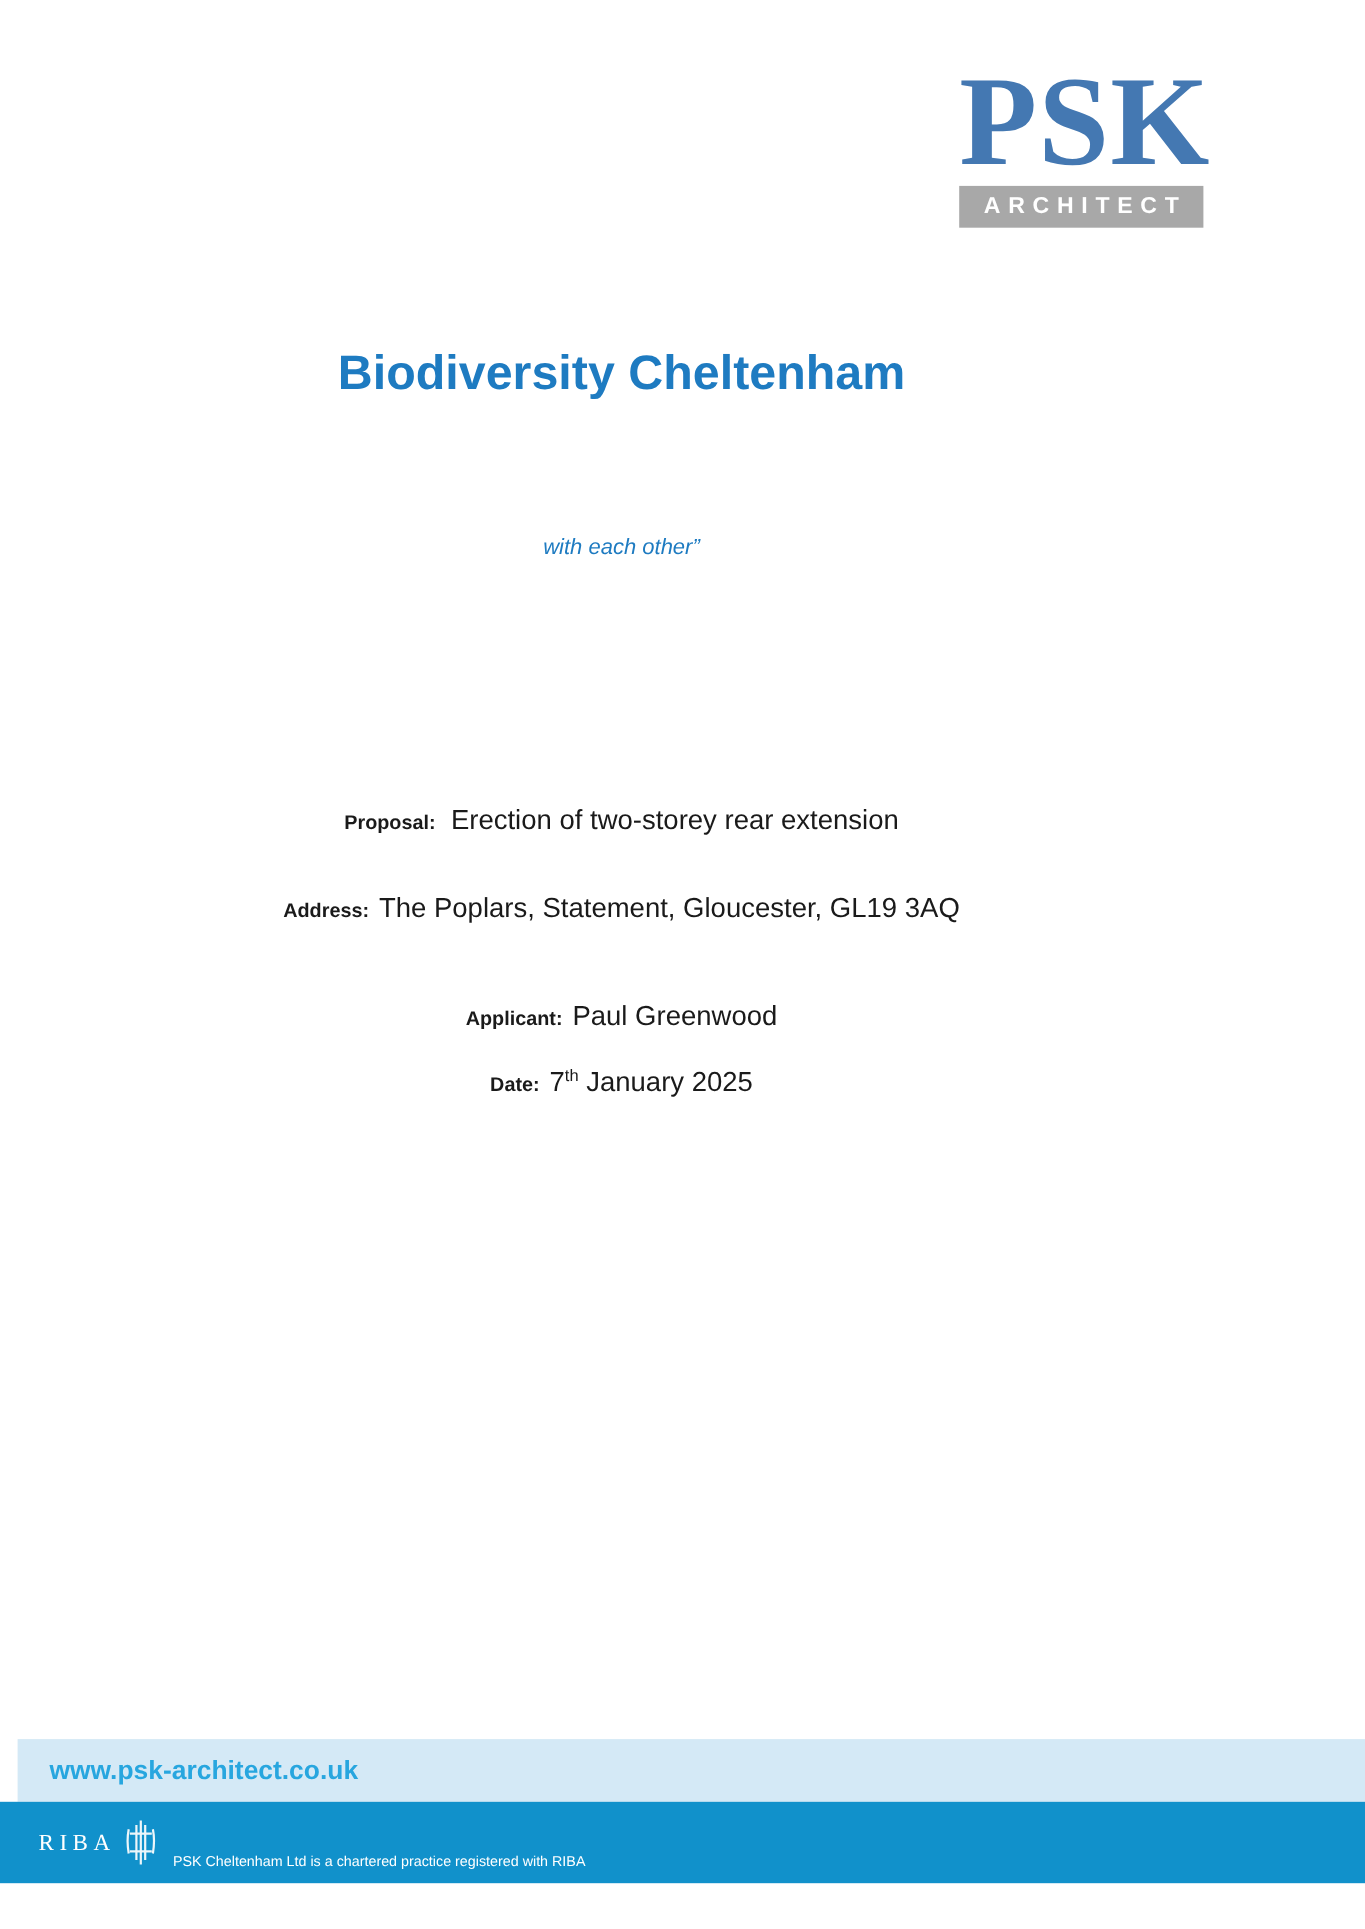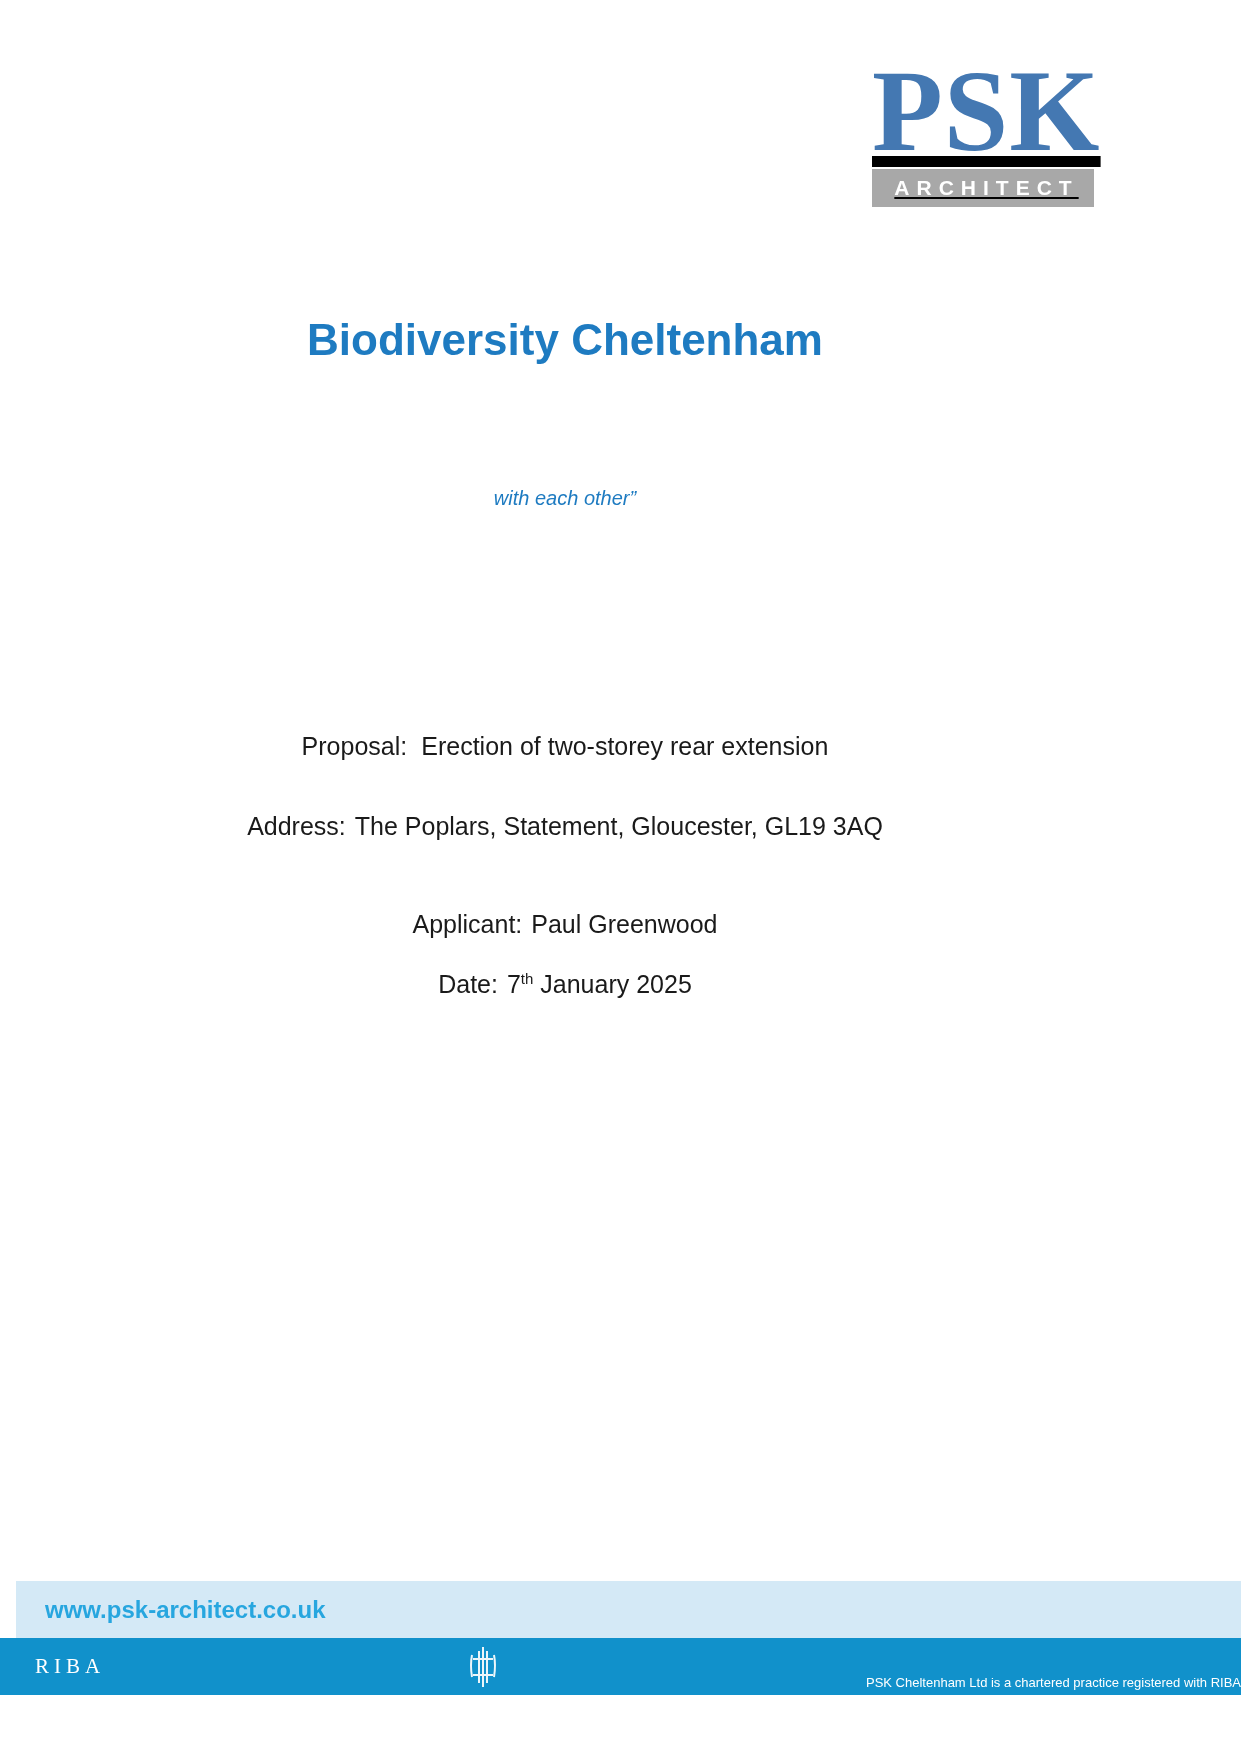"PSK" .logo { text-decoration: underline -> none }
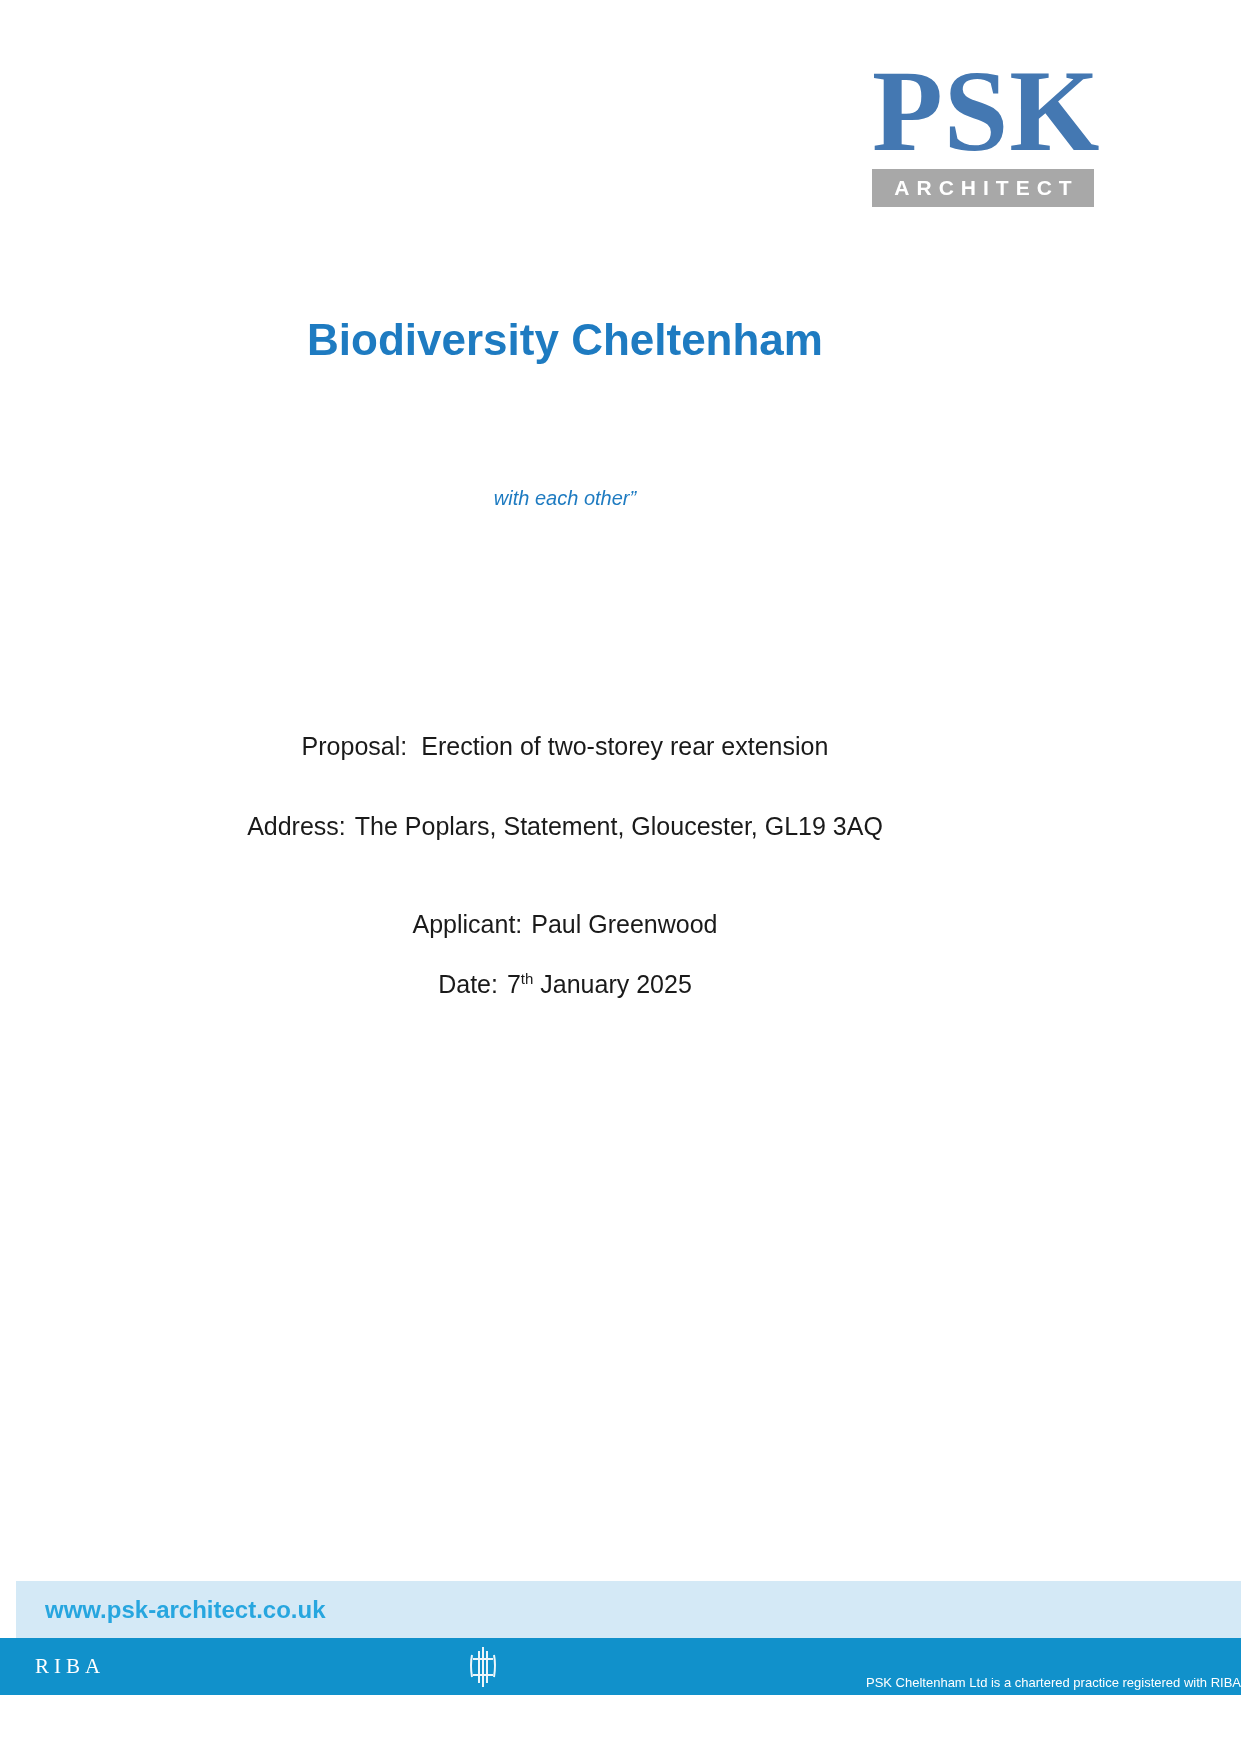"Proposal:" .detail .label { font-size: 25px -> 18px; font-weight: normal -> bold }
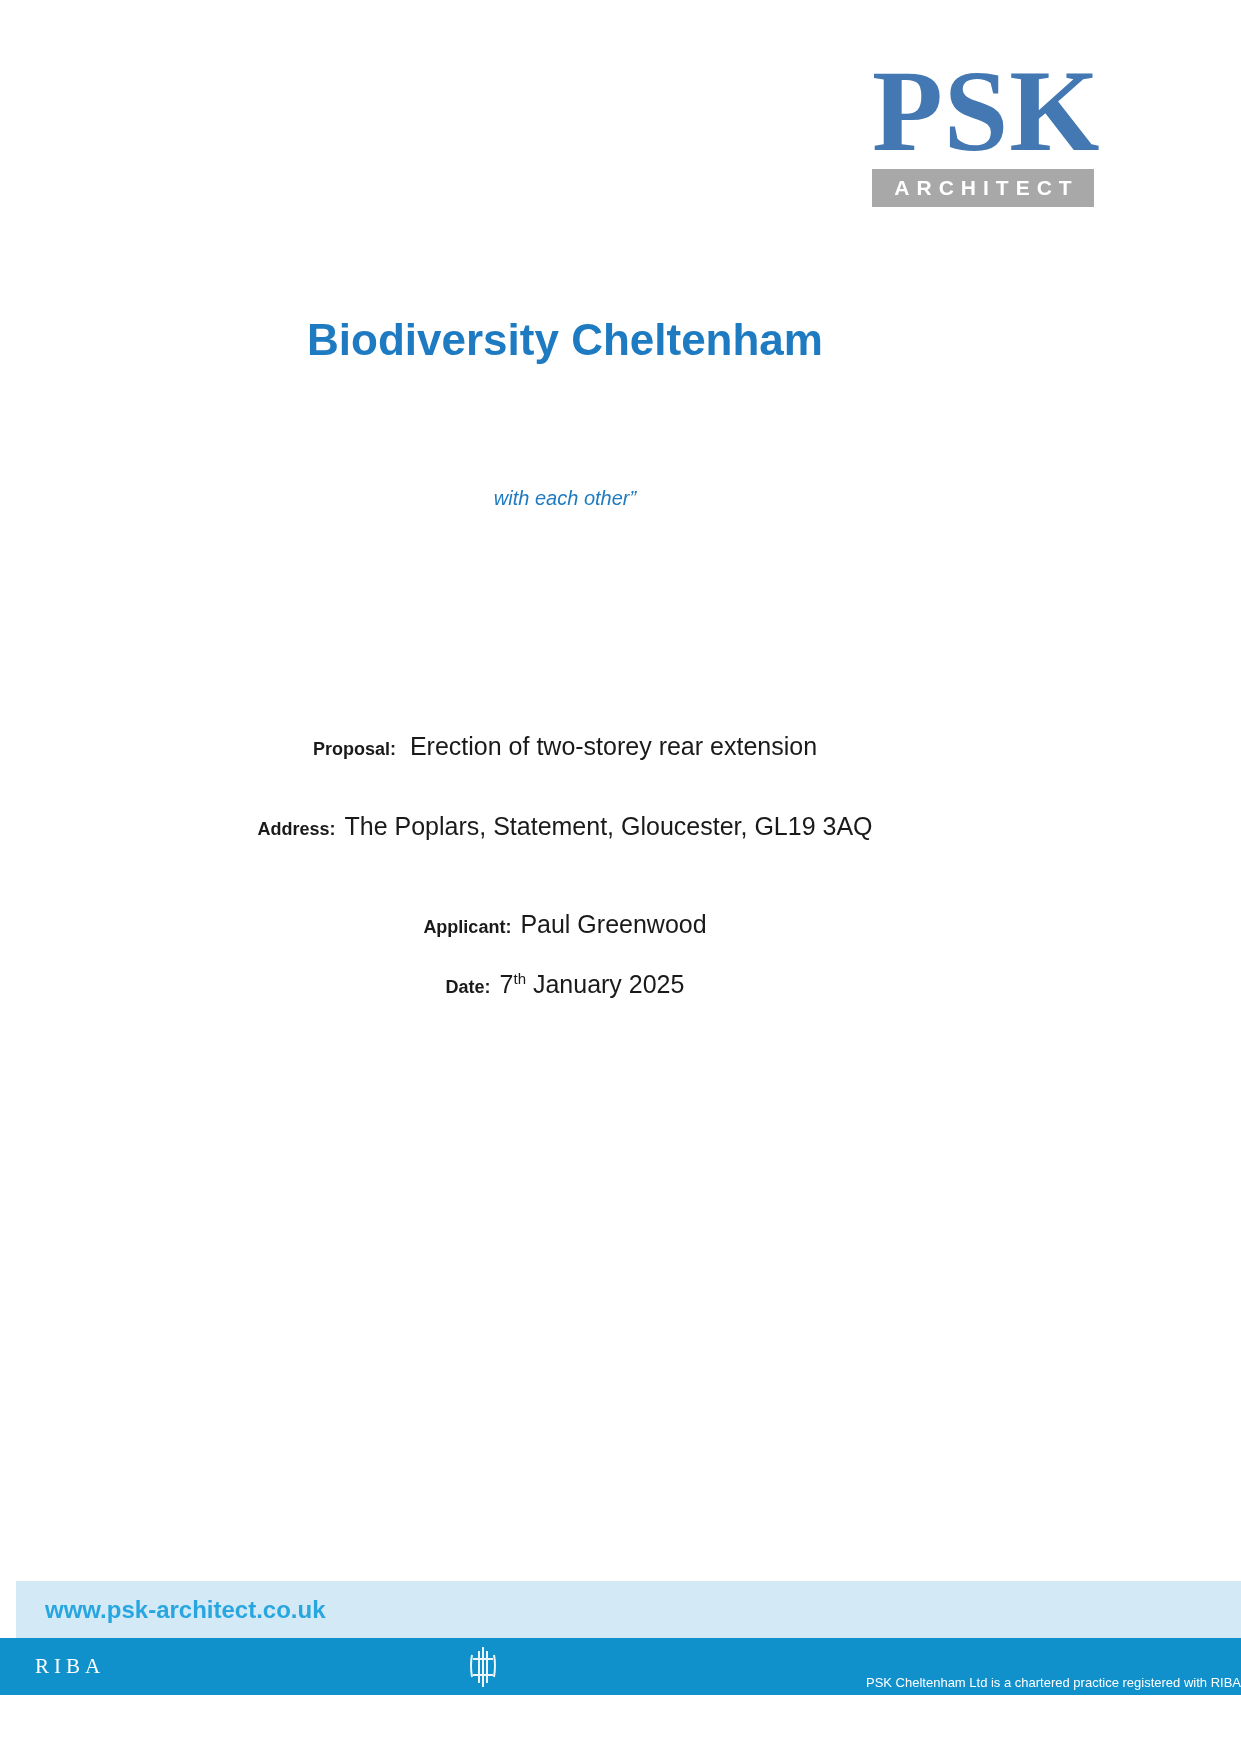"RIBA" .band-dark { height: 57px -> 74px; justify-content: space-between -> none }
